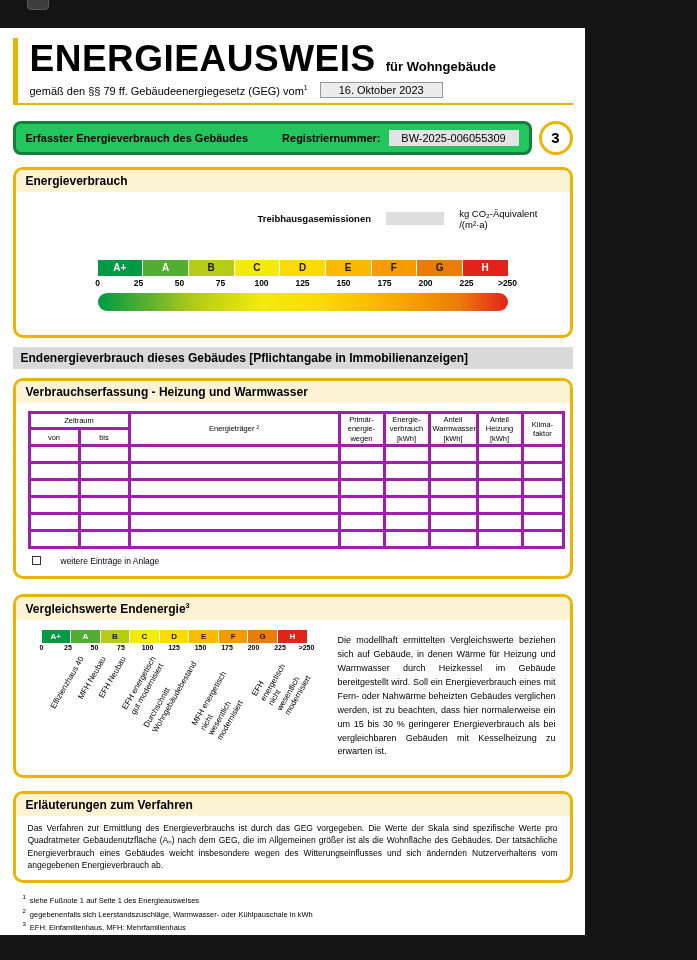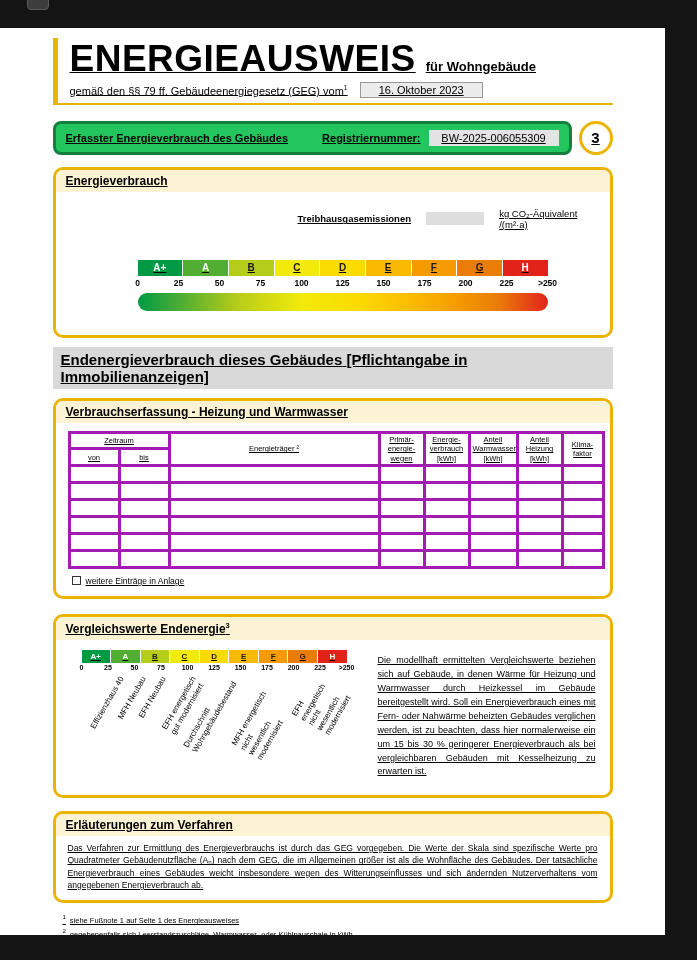"ENERGIEAUSWEIS für Wohngebäude" .sheet { text-decoration: underline -> none; width: 665px -> 585px }
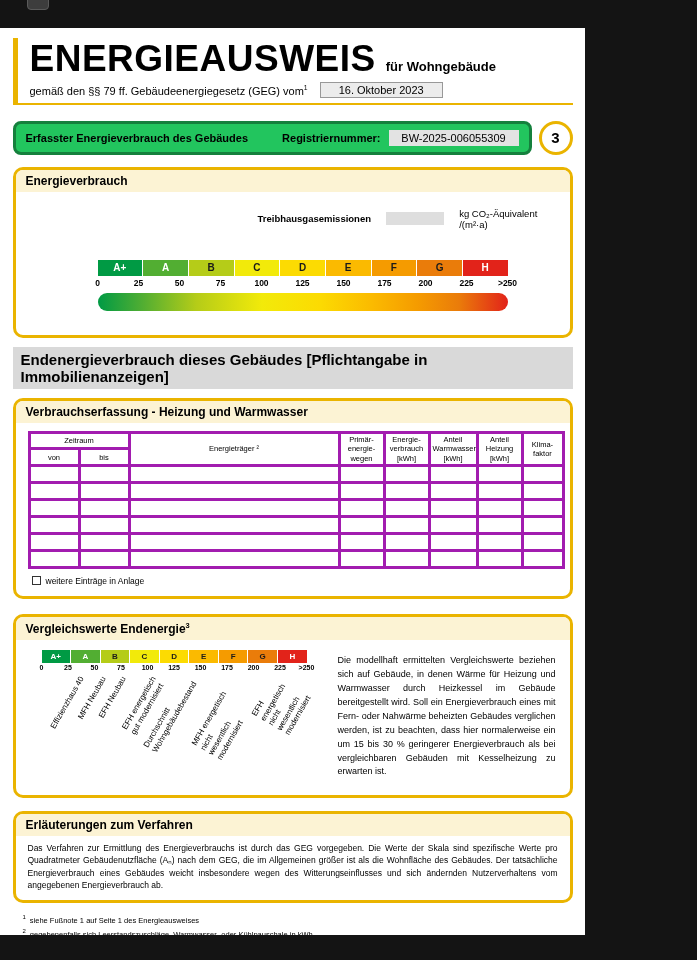"Endenergieverbrauch dieses Gebäudes" .gray-band { font-size: 15px -> 12px }
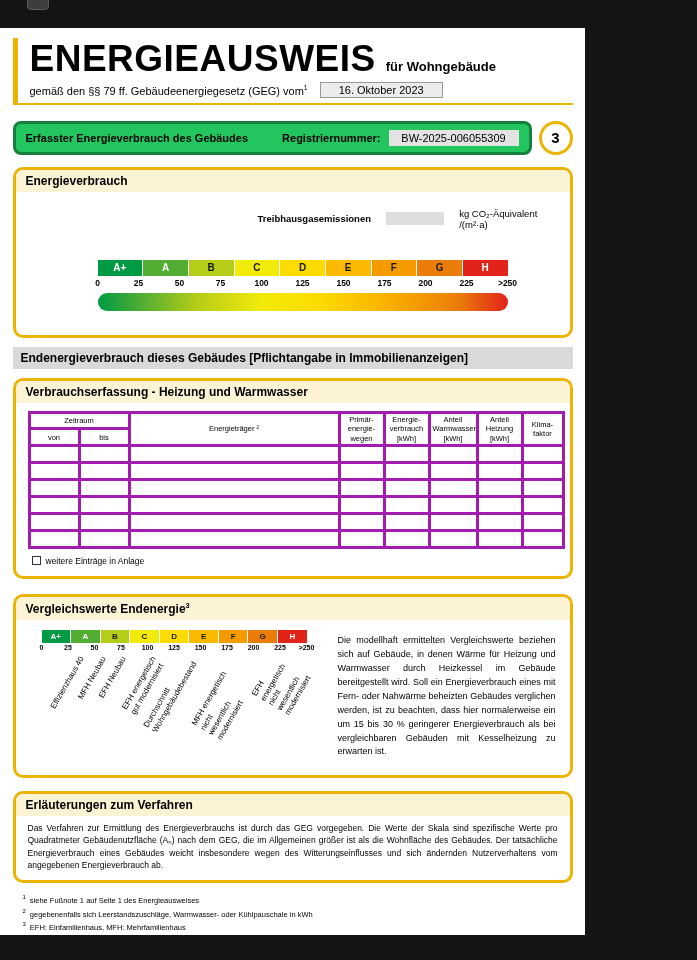"weitere Einträge in Anlage" .checkbox-row { gap: 5px -> 20px }
